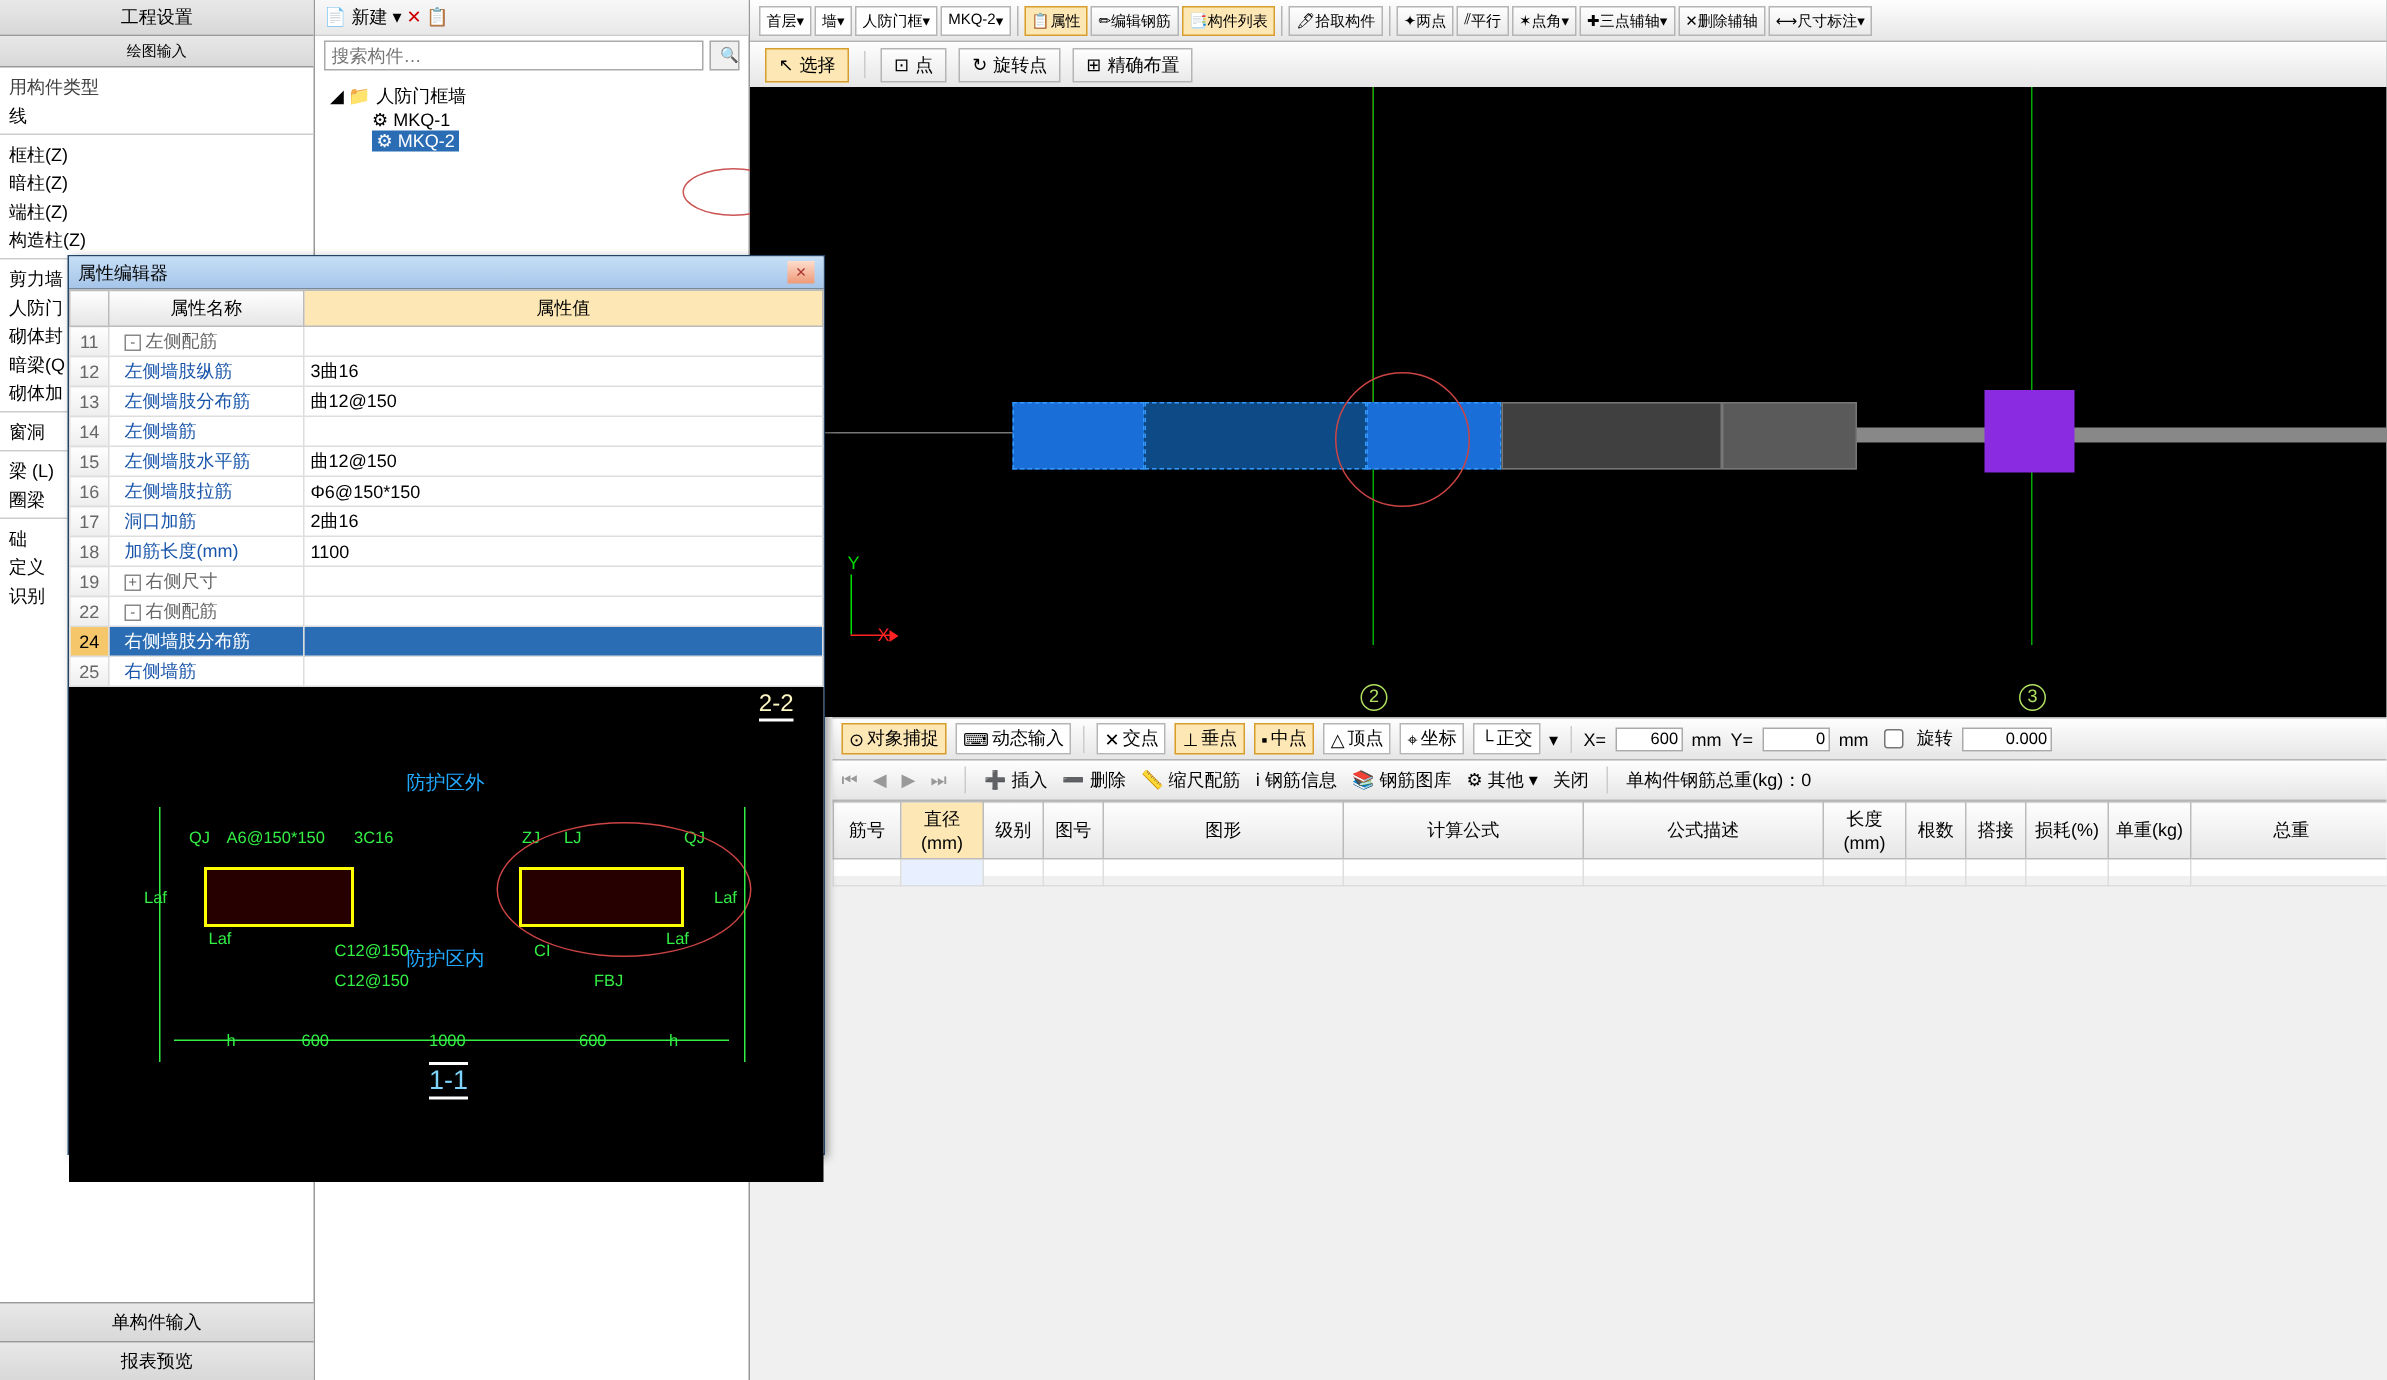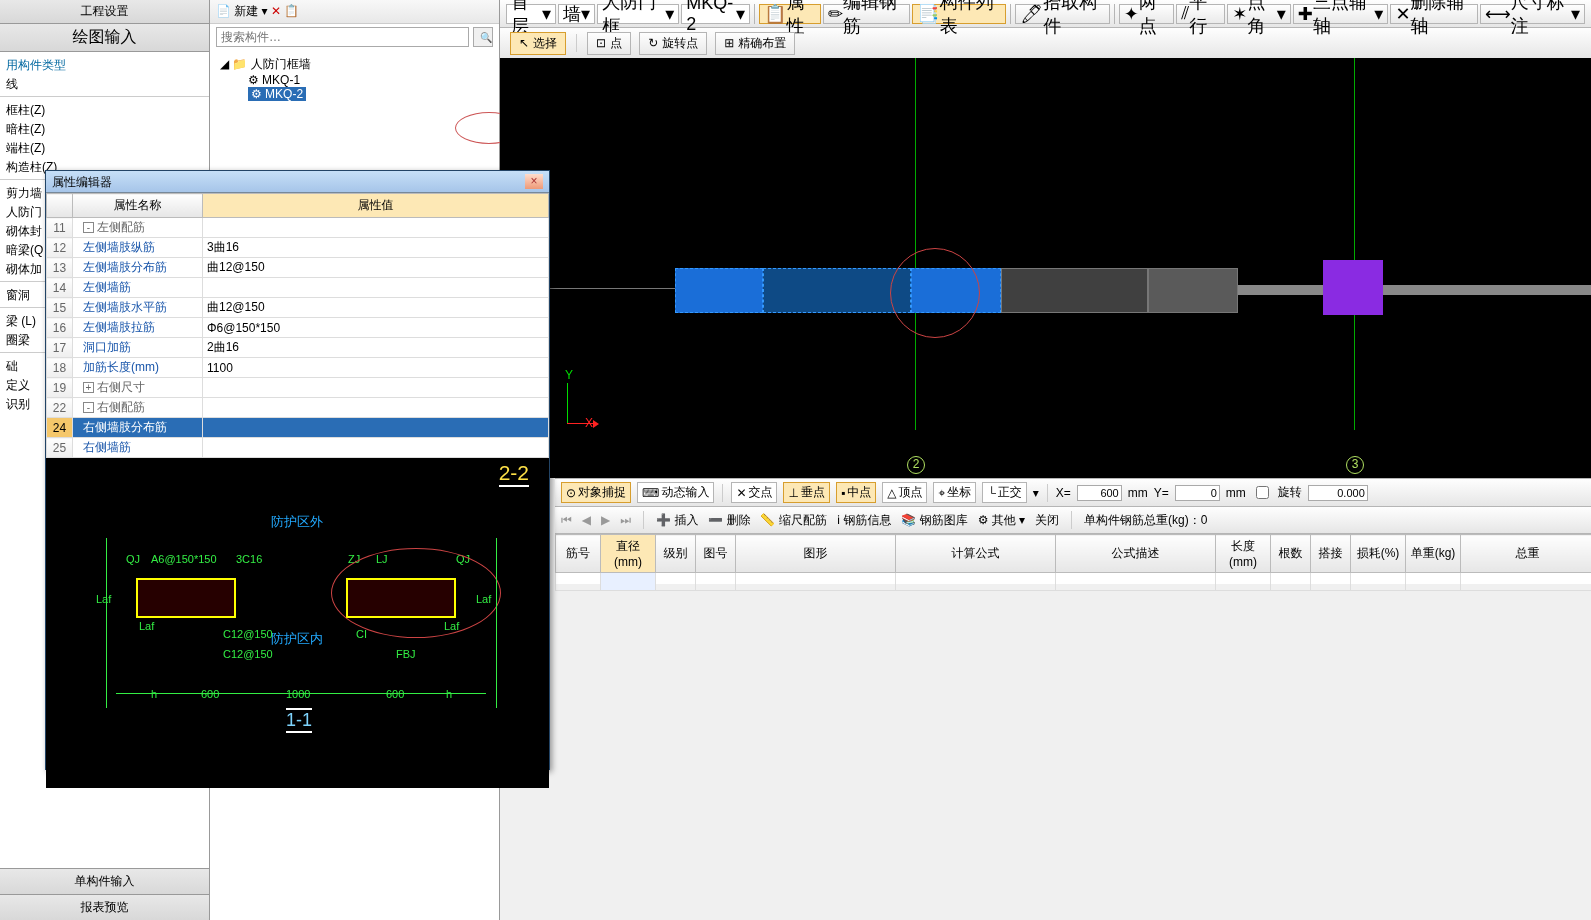"首层" .ribbon1 { font-size: 18px -> 10px }
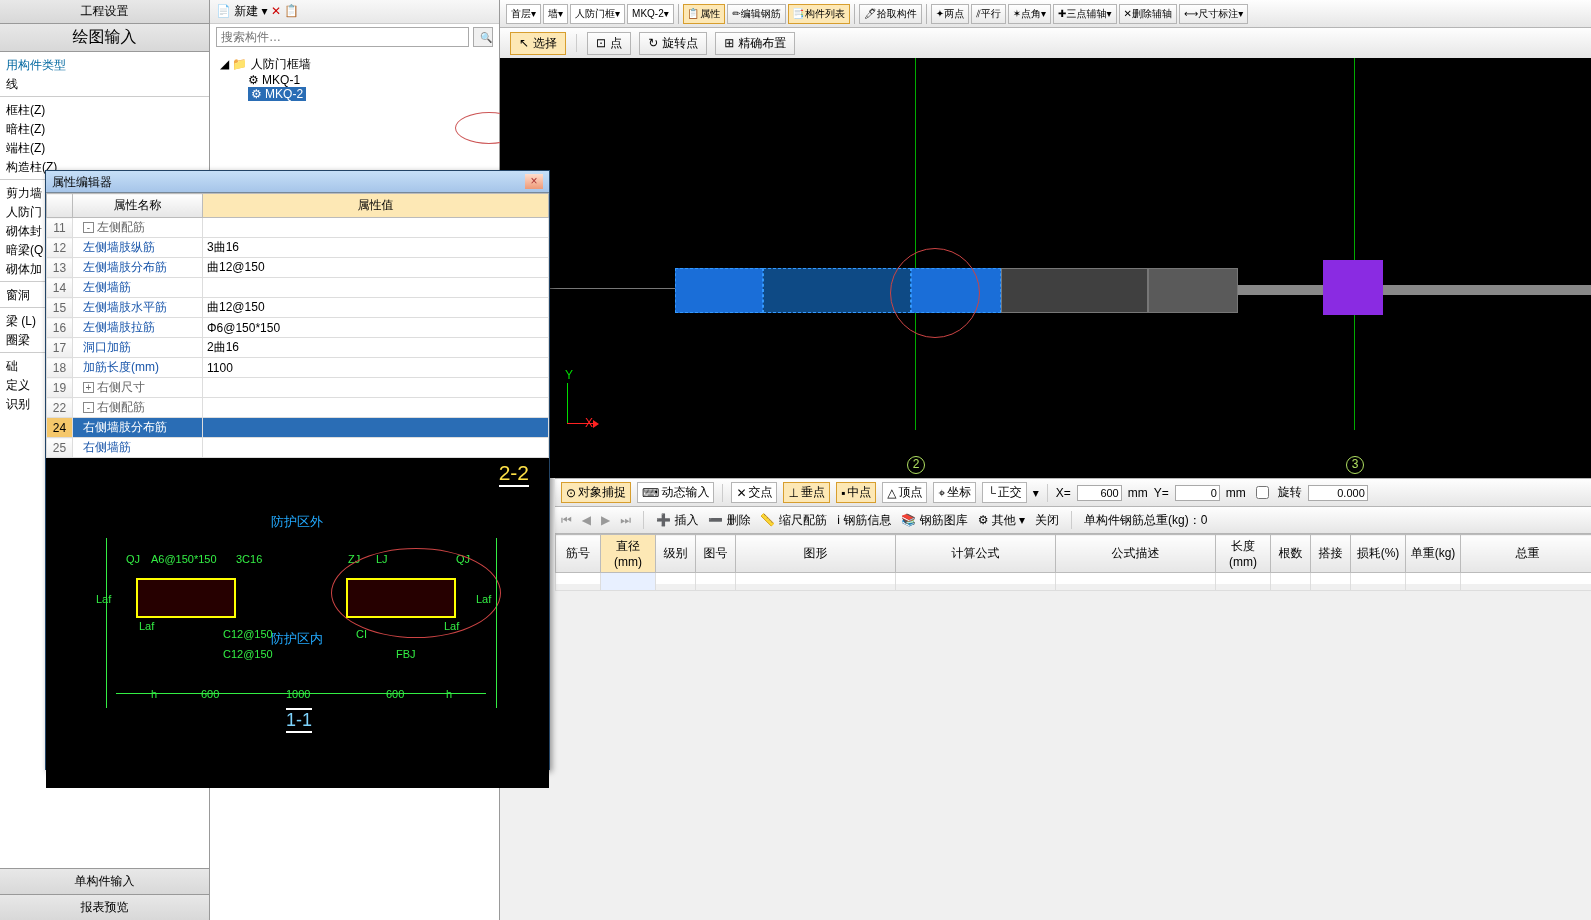"绘图输入" .left-header2 { font-size: 16px -> 10px }
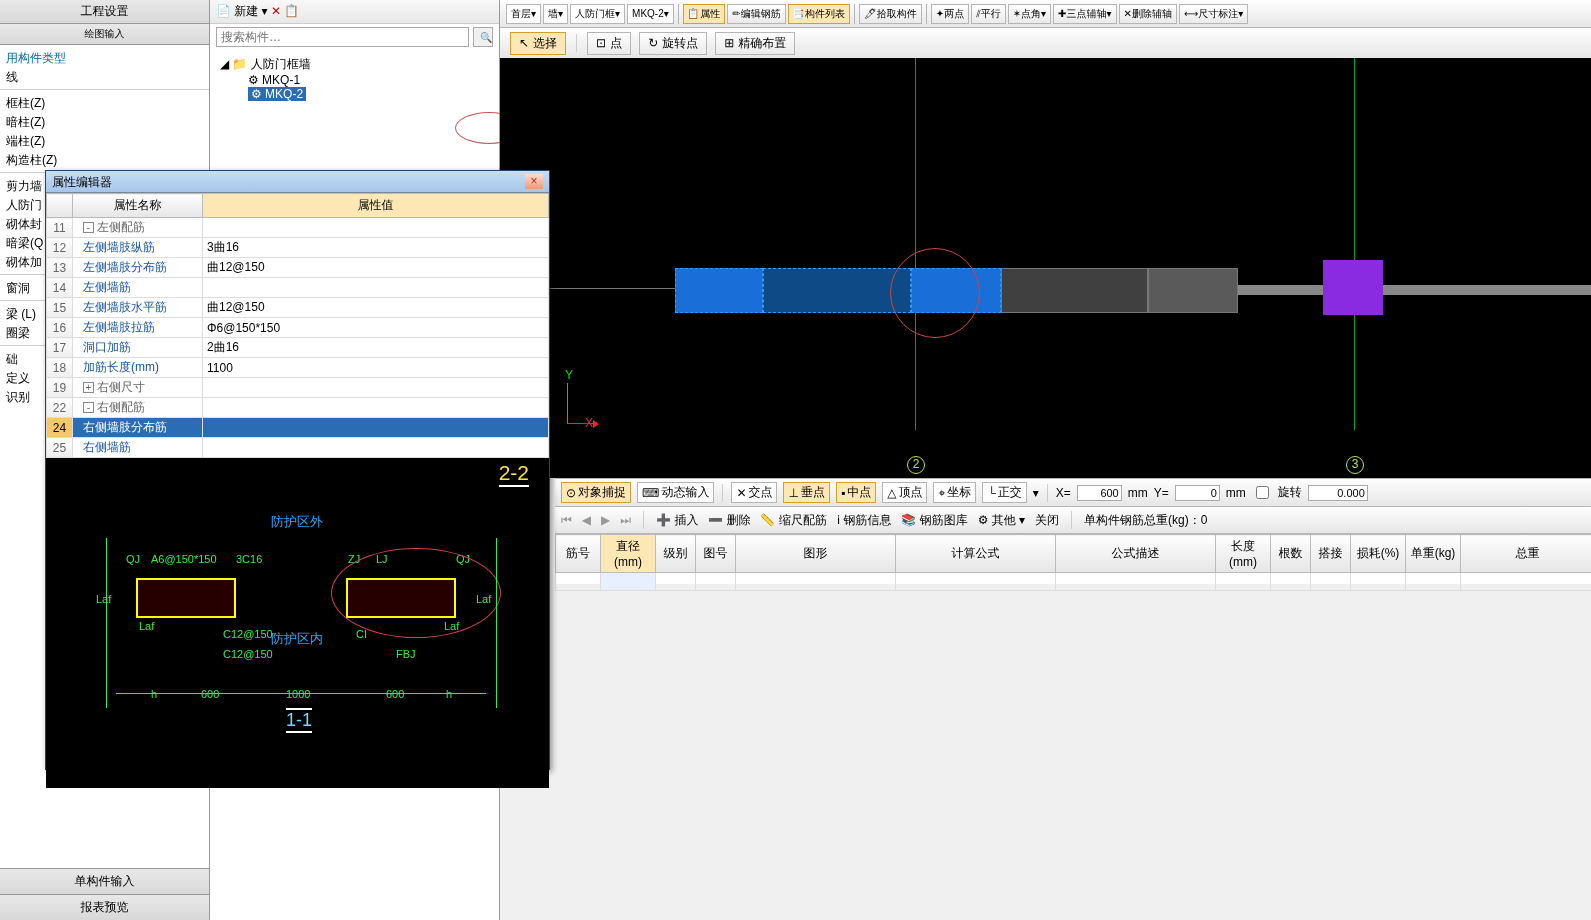"用构件类型" div { color: #0369a1 -> #404040 }
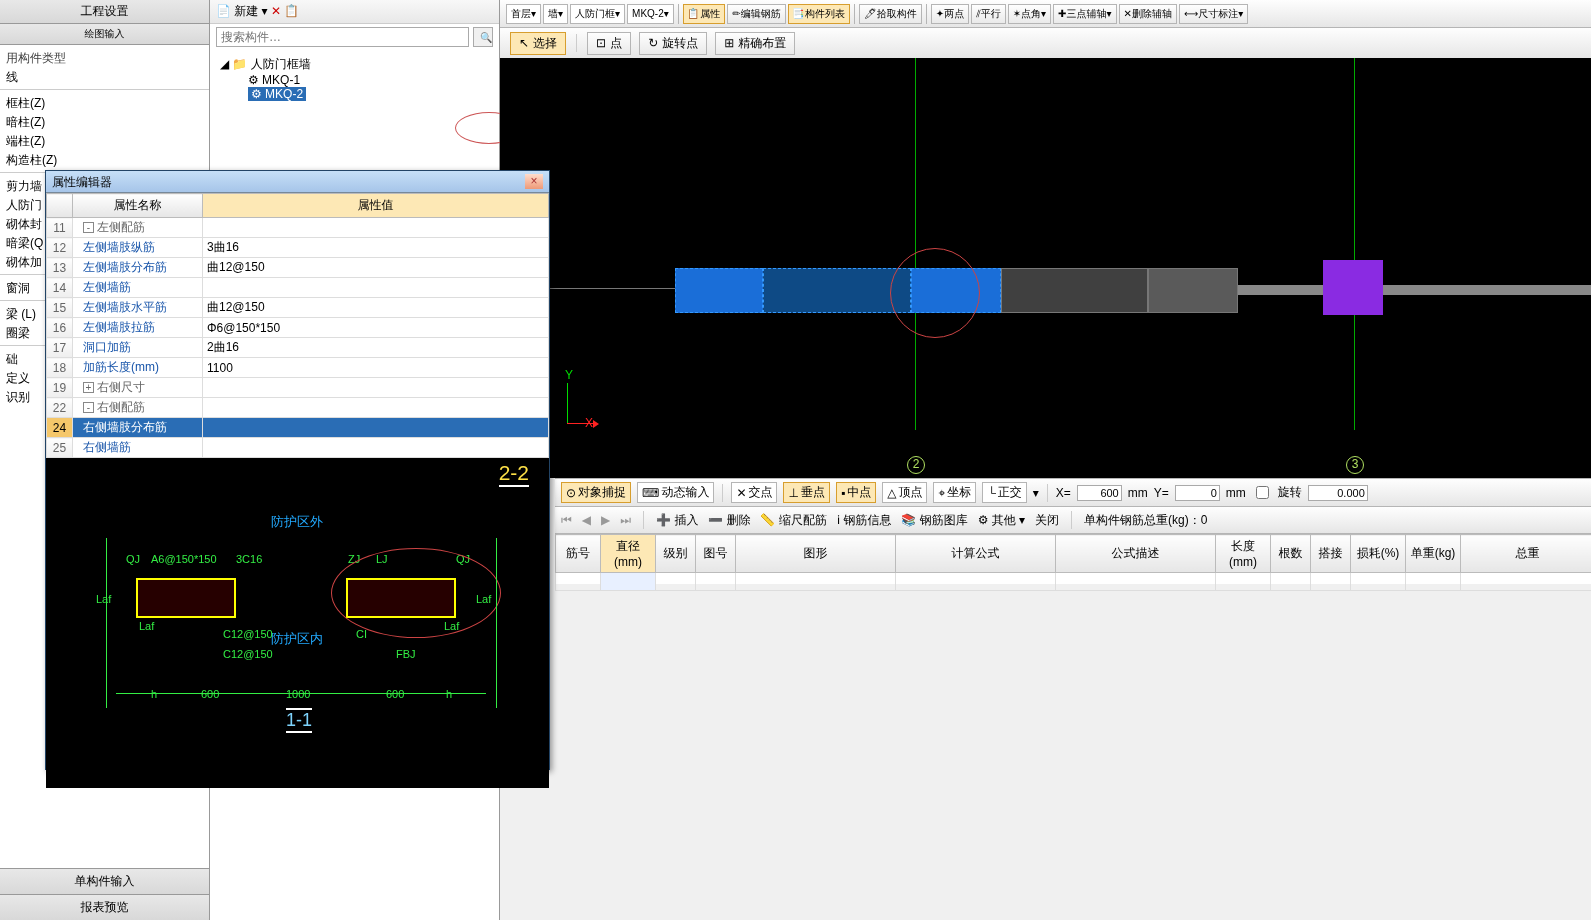"2-2" div.txt { color: #fde047 -> #fef9c3; font-size: 21px -> 16px }
